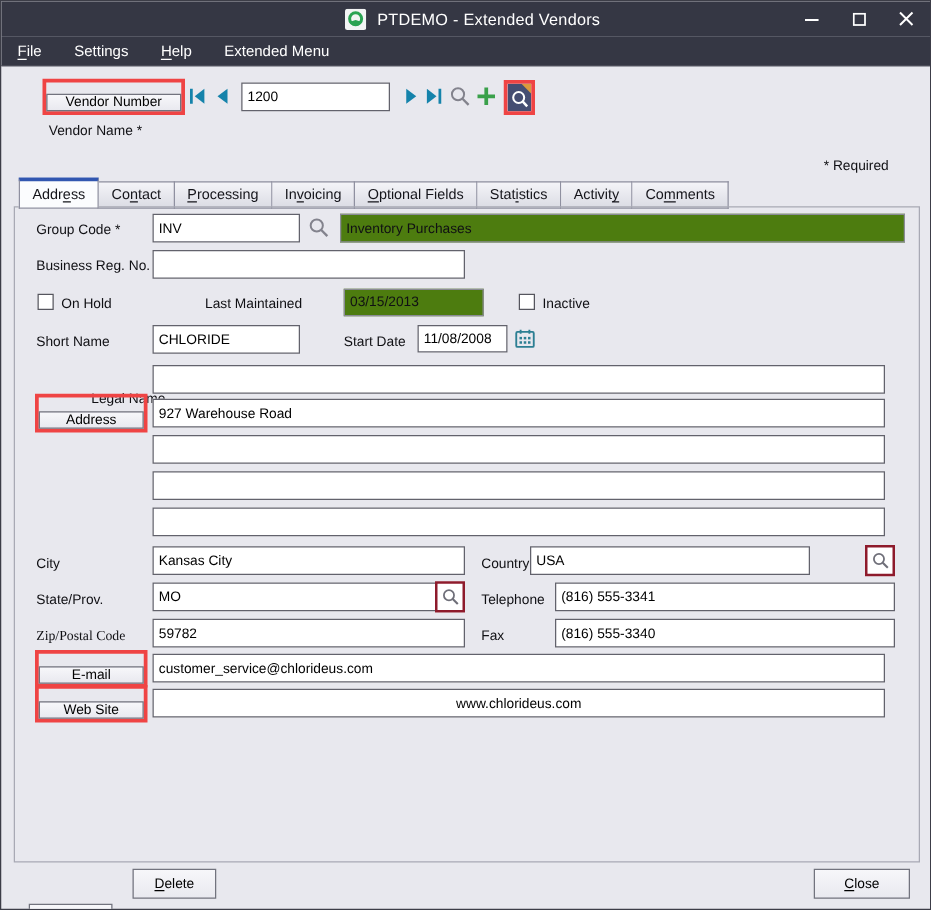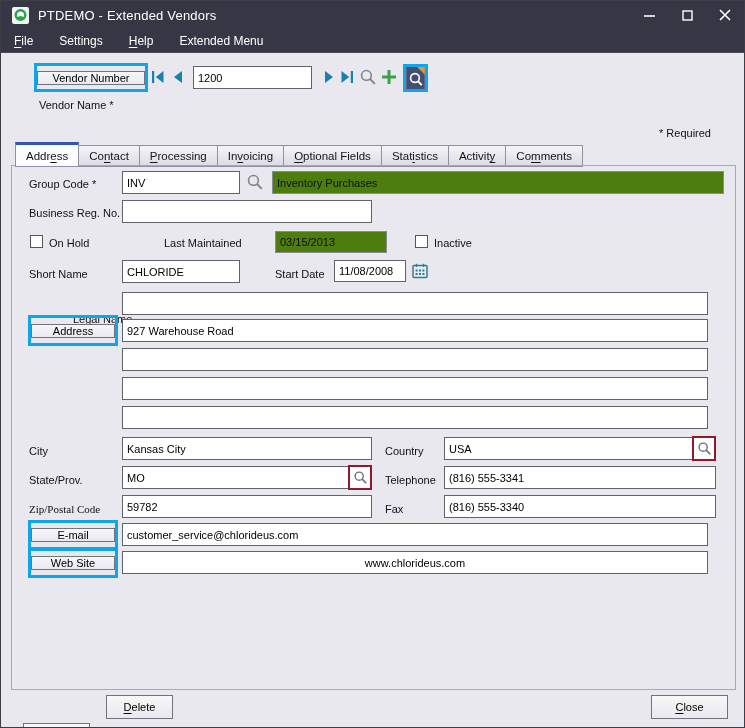"PTDEMO - Extended Vendors" .titlebar { justify-content: none -> center }
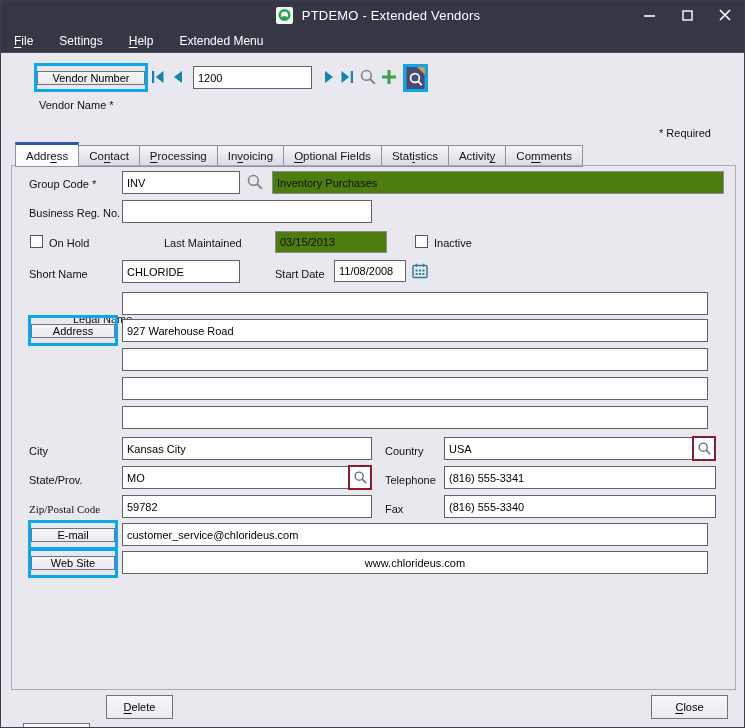"Vendor Number" .hl { align-items: center -> flex-end; border: 3px solid #0ea5e9 -> 3px solid #ef4444 }
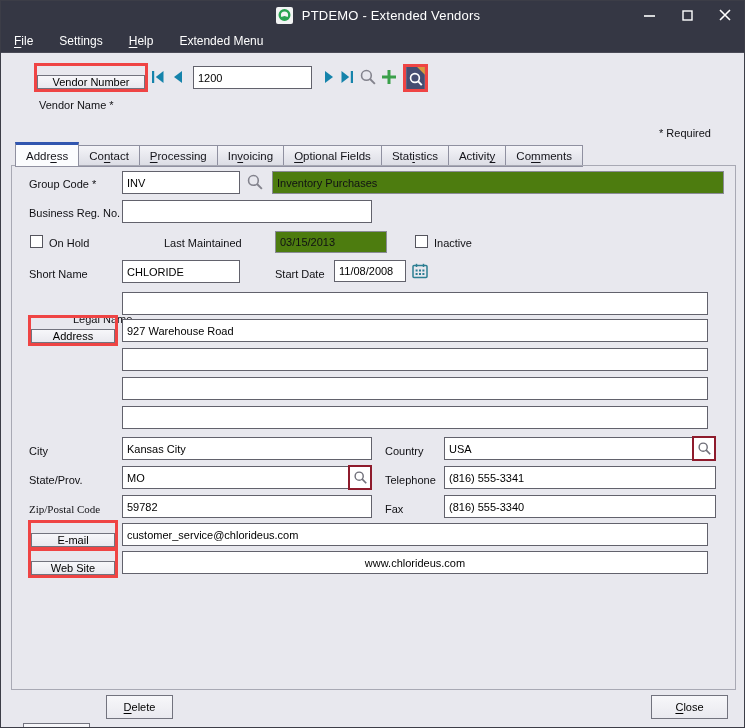"USA" input.txt { left: 443px -> 423px; width: 272px -> 224px }
